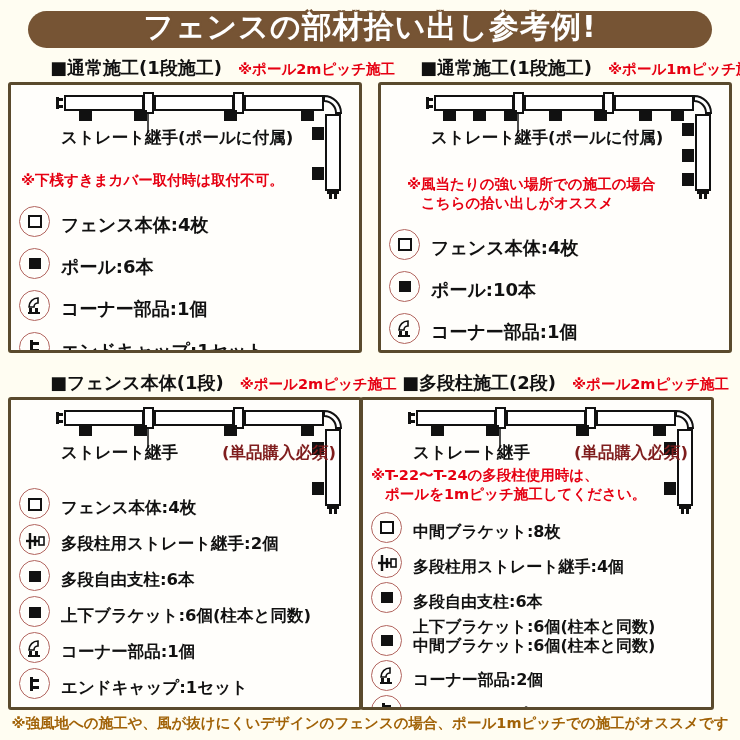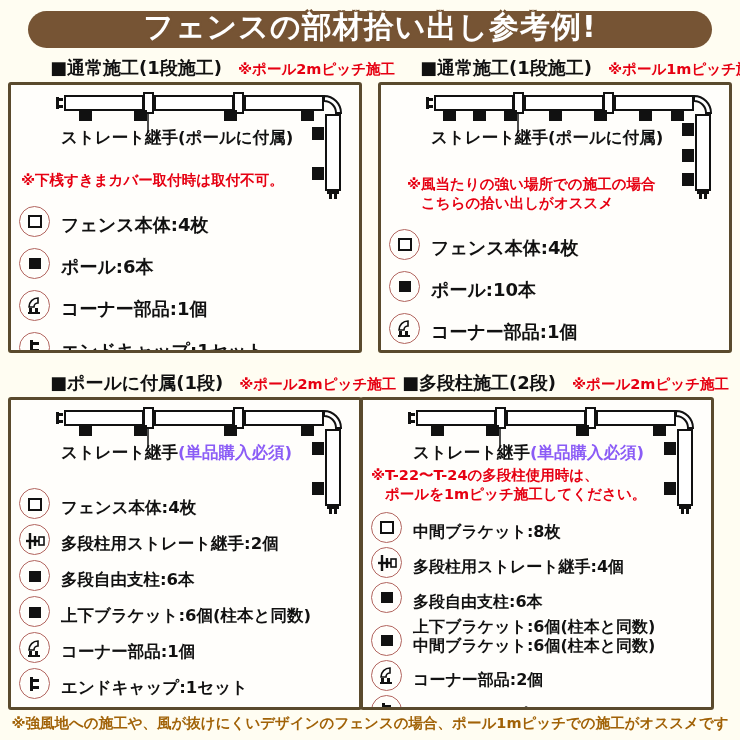"■ポールに付属(1段)" span.h-main { text: ポールに付属 -> フェンス本体 }
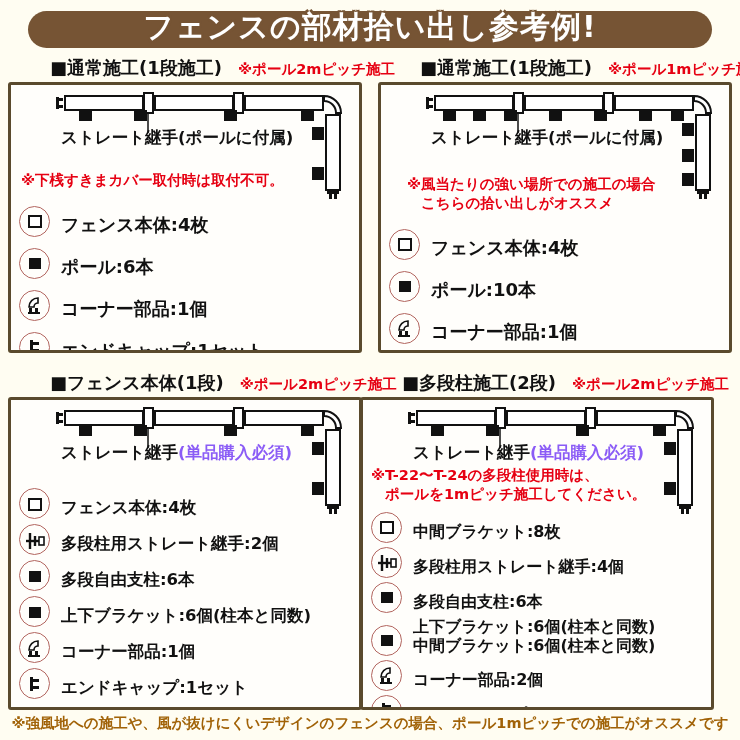"(単品購入必須)" .joint-label .red-part { color: #8b5cf6 -> #7f1d1d; margin-left: none -> 44px }
